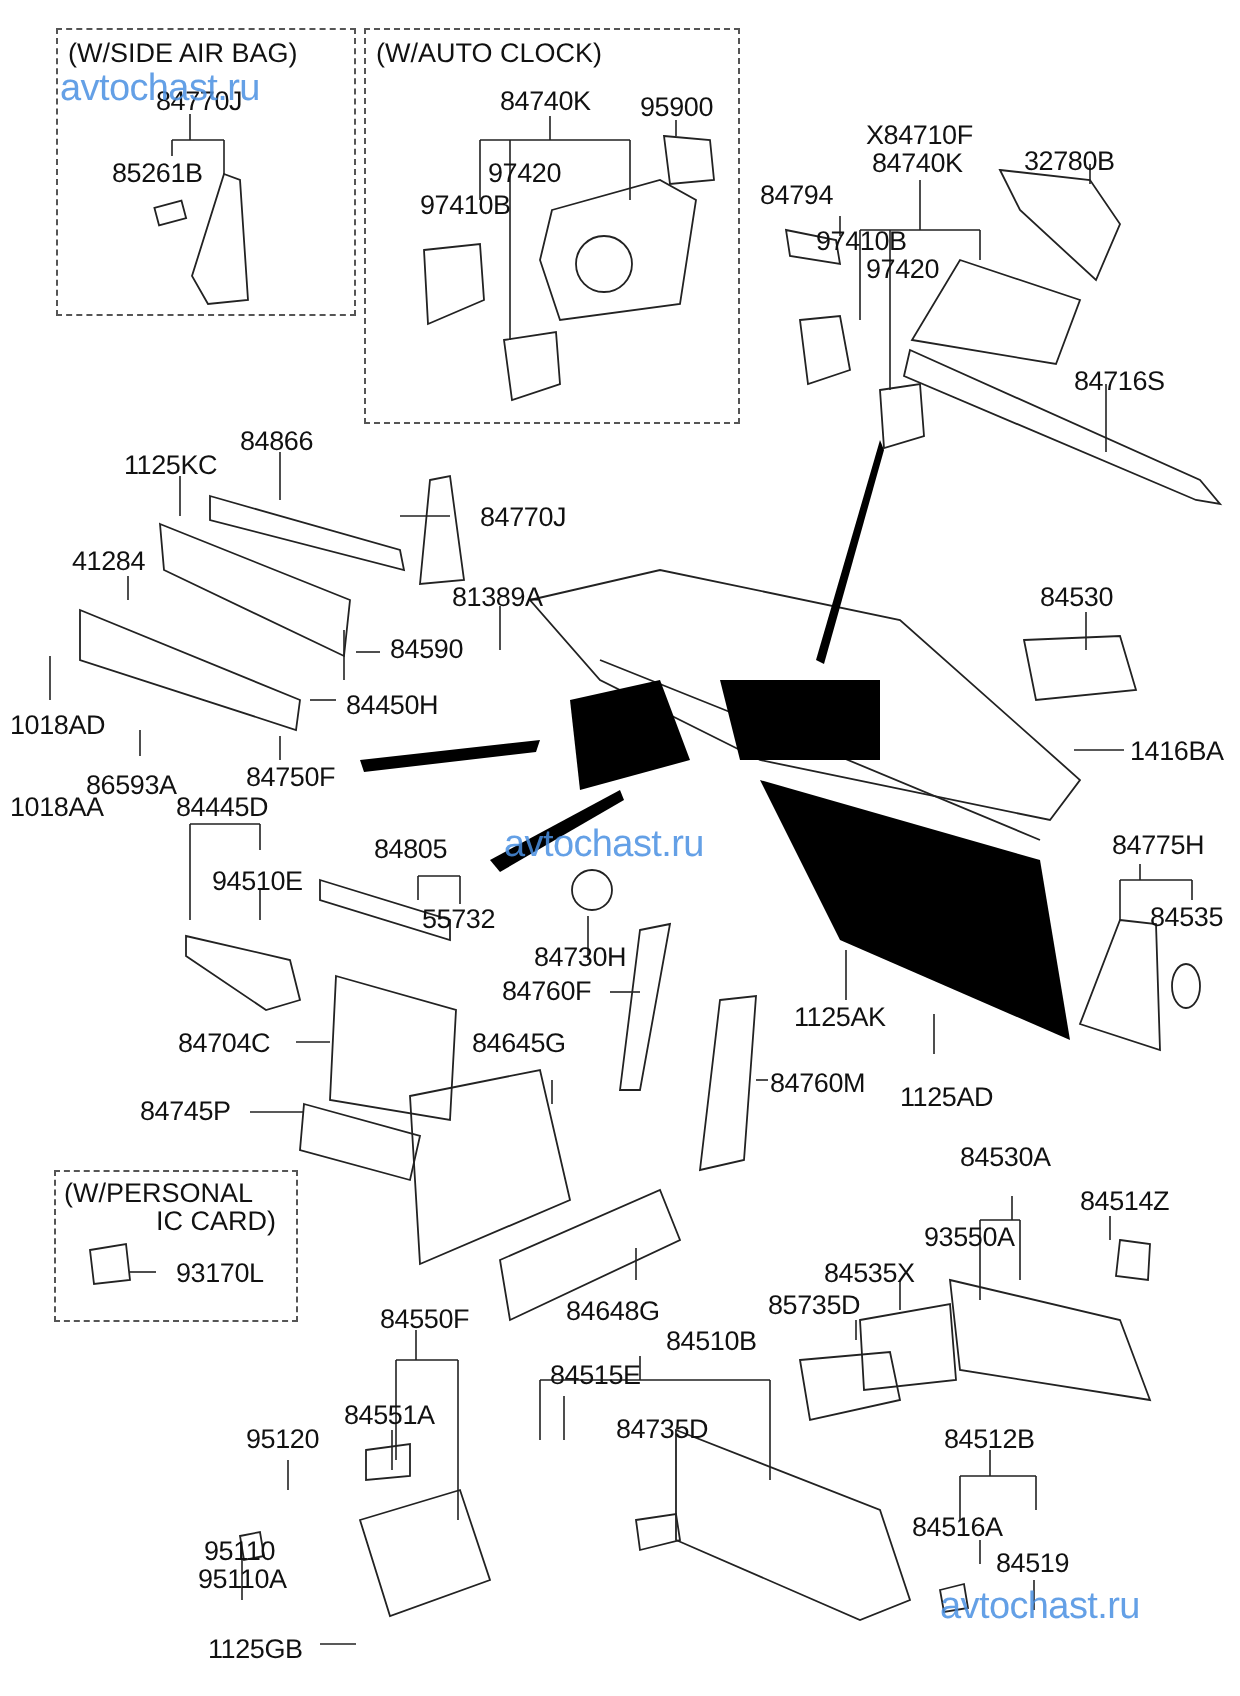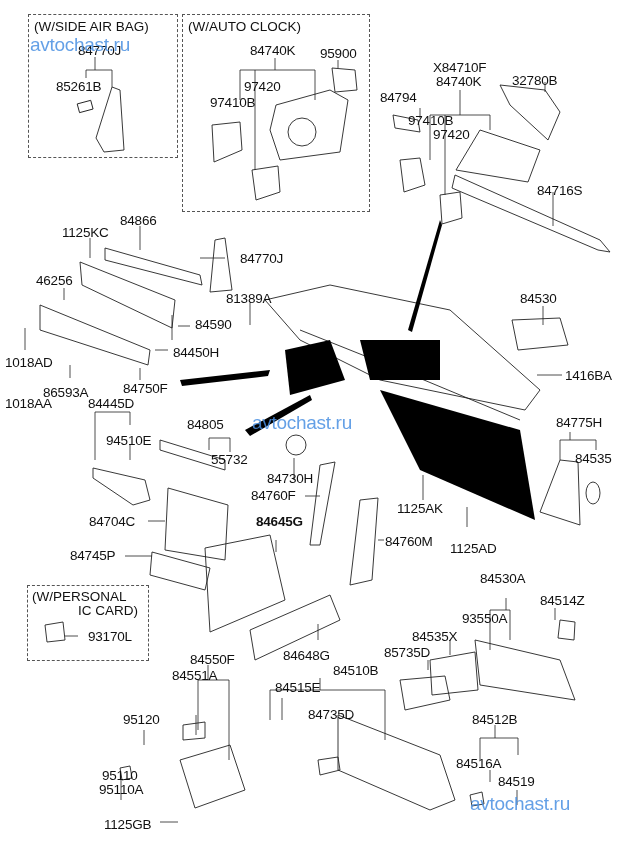"46256" div.lbl { text: 46256 -> 41284 }
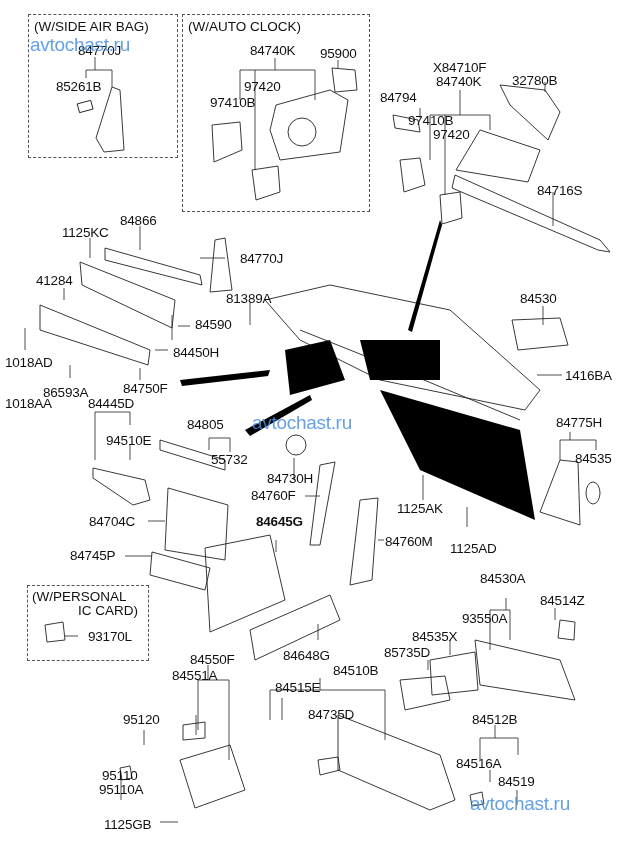"84645G" div.lbl { font-weight: bold -> none; left: 256px -> 236px }
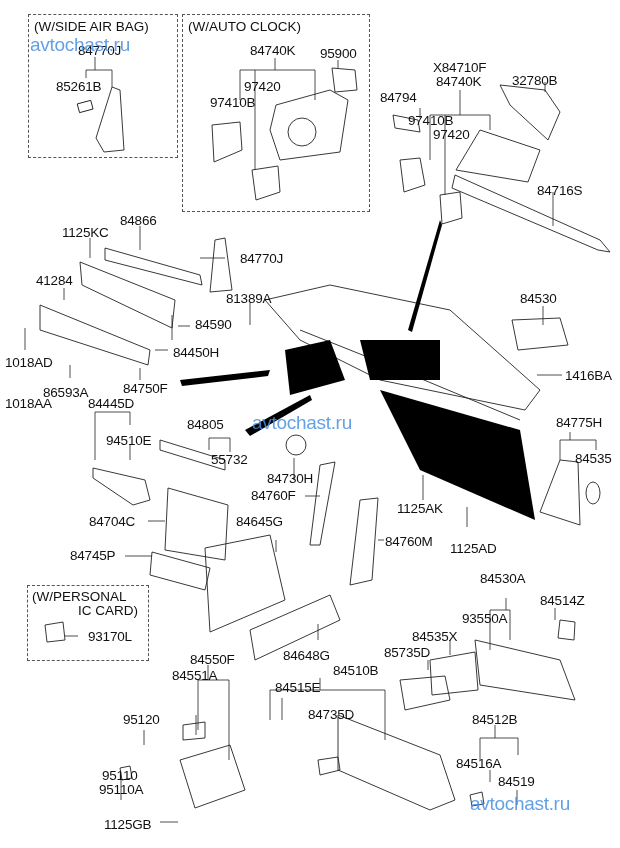"84551A" div.lbl { top: 669px -> 701px }
